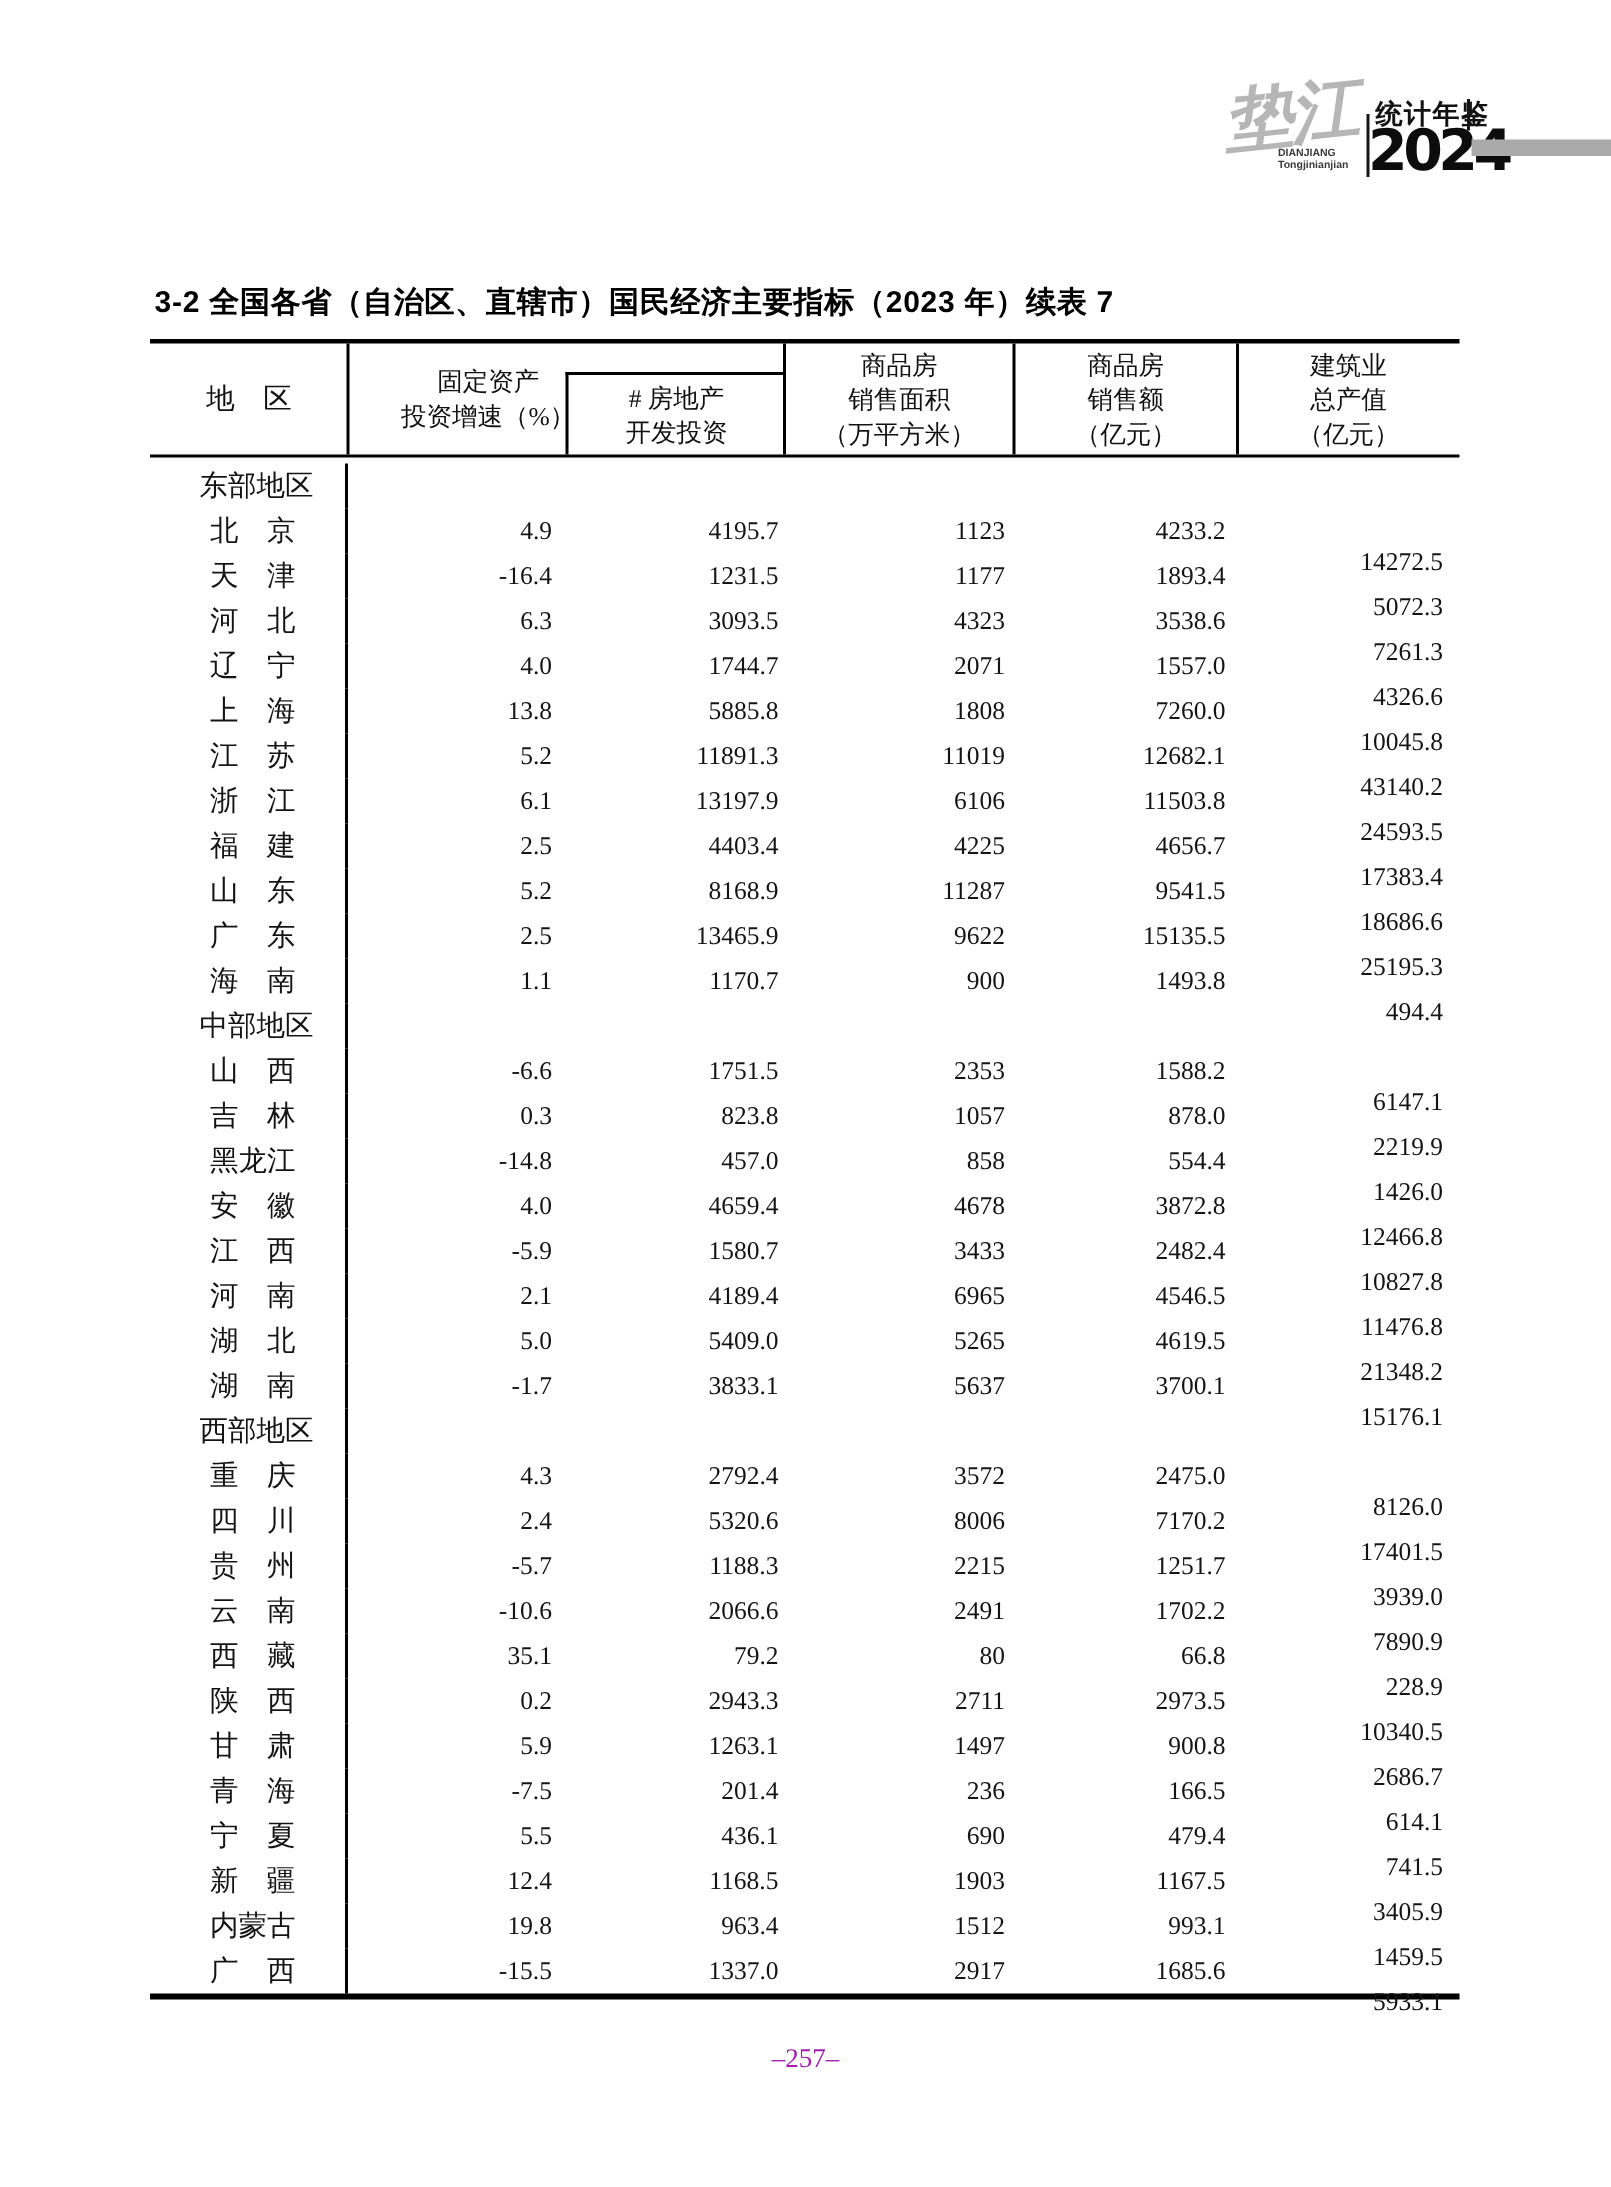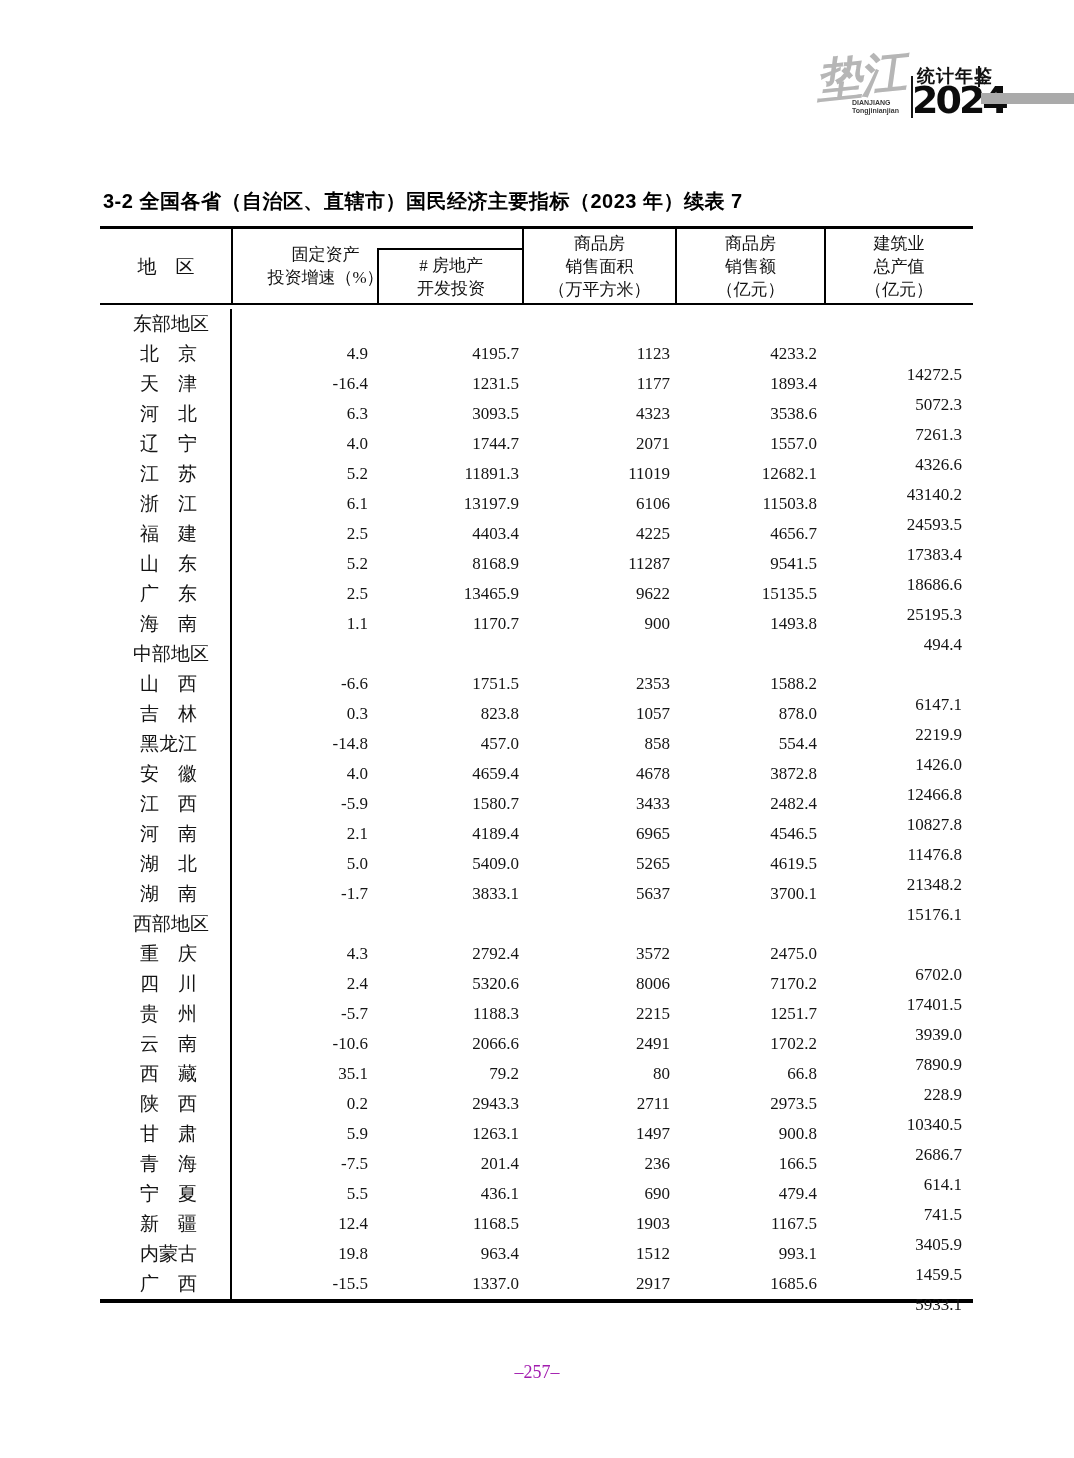"上 海" div.trow { html: none -> <div> <div>上 海</div> <div>13.8</div> <div>5885.8</div> <div>1808</div> <div>7260.0</div> <div>10045.8</div> </div> }
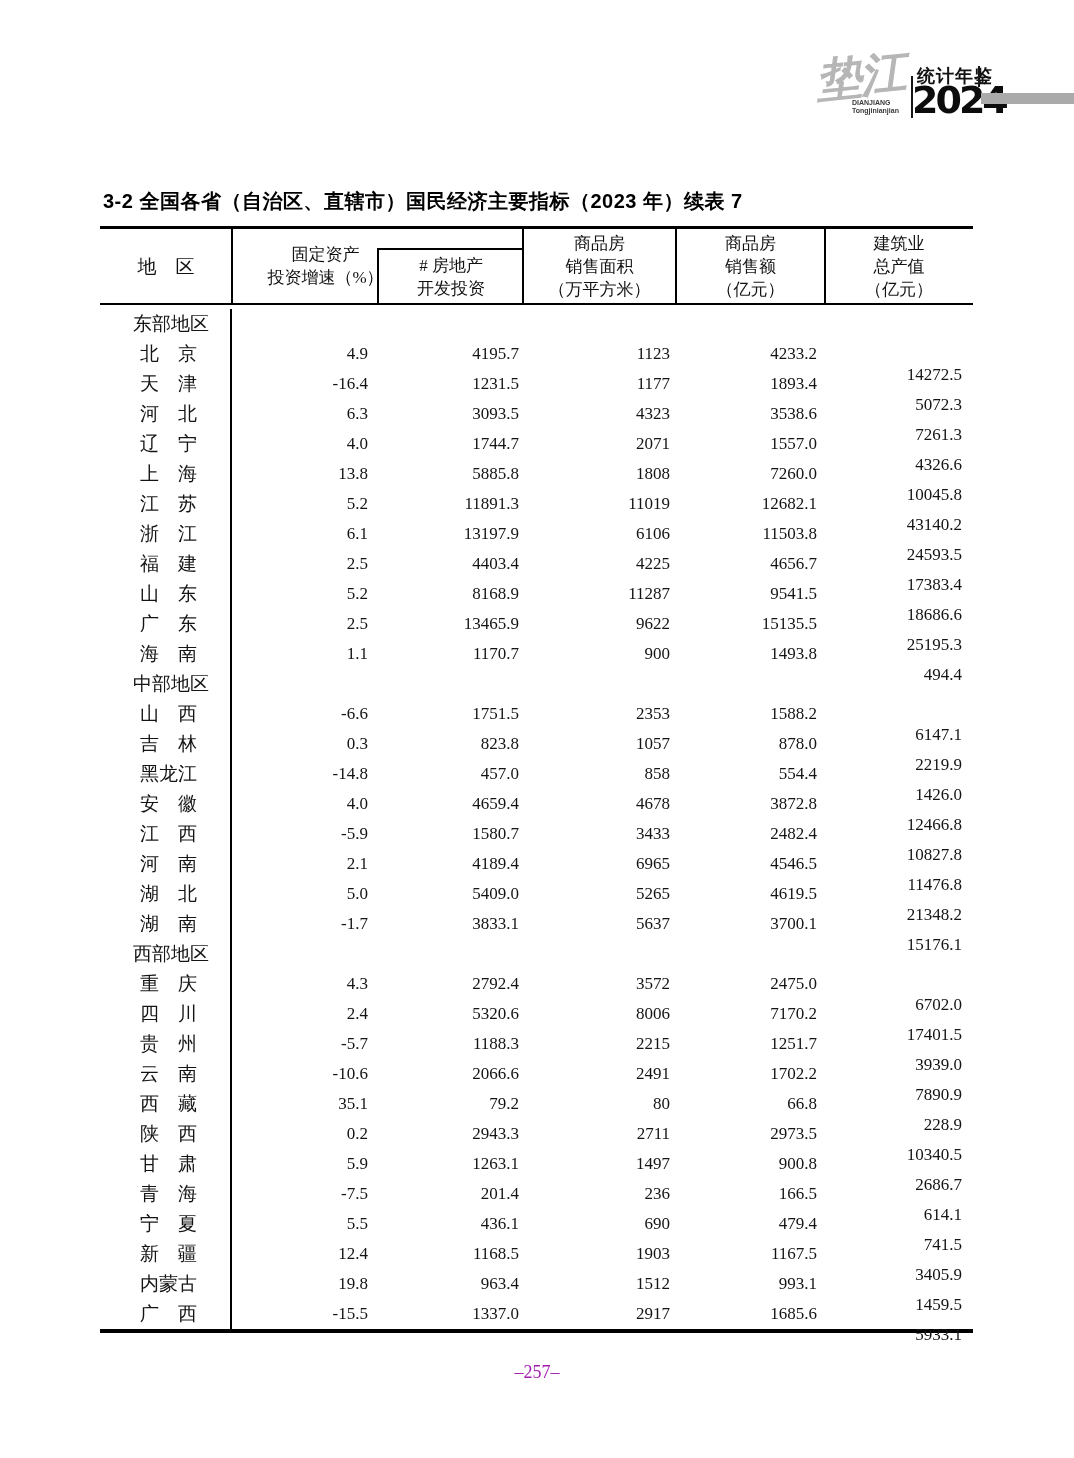"6702.0" div.vcell { text: 6702.0 -> 8126.0 }
